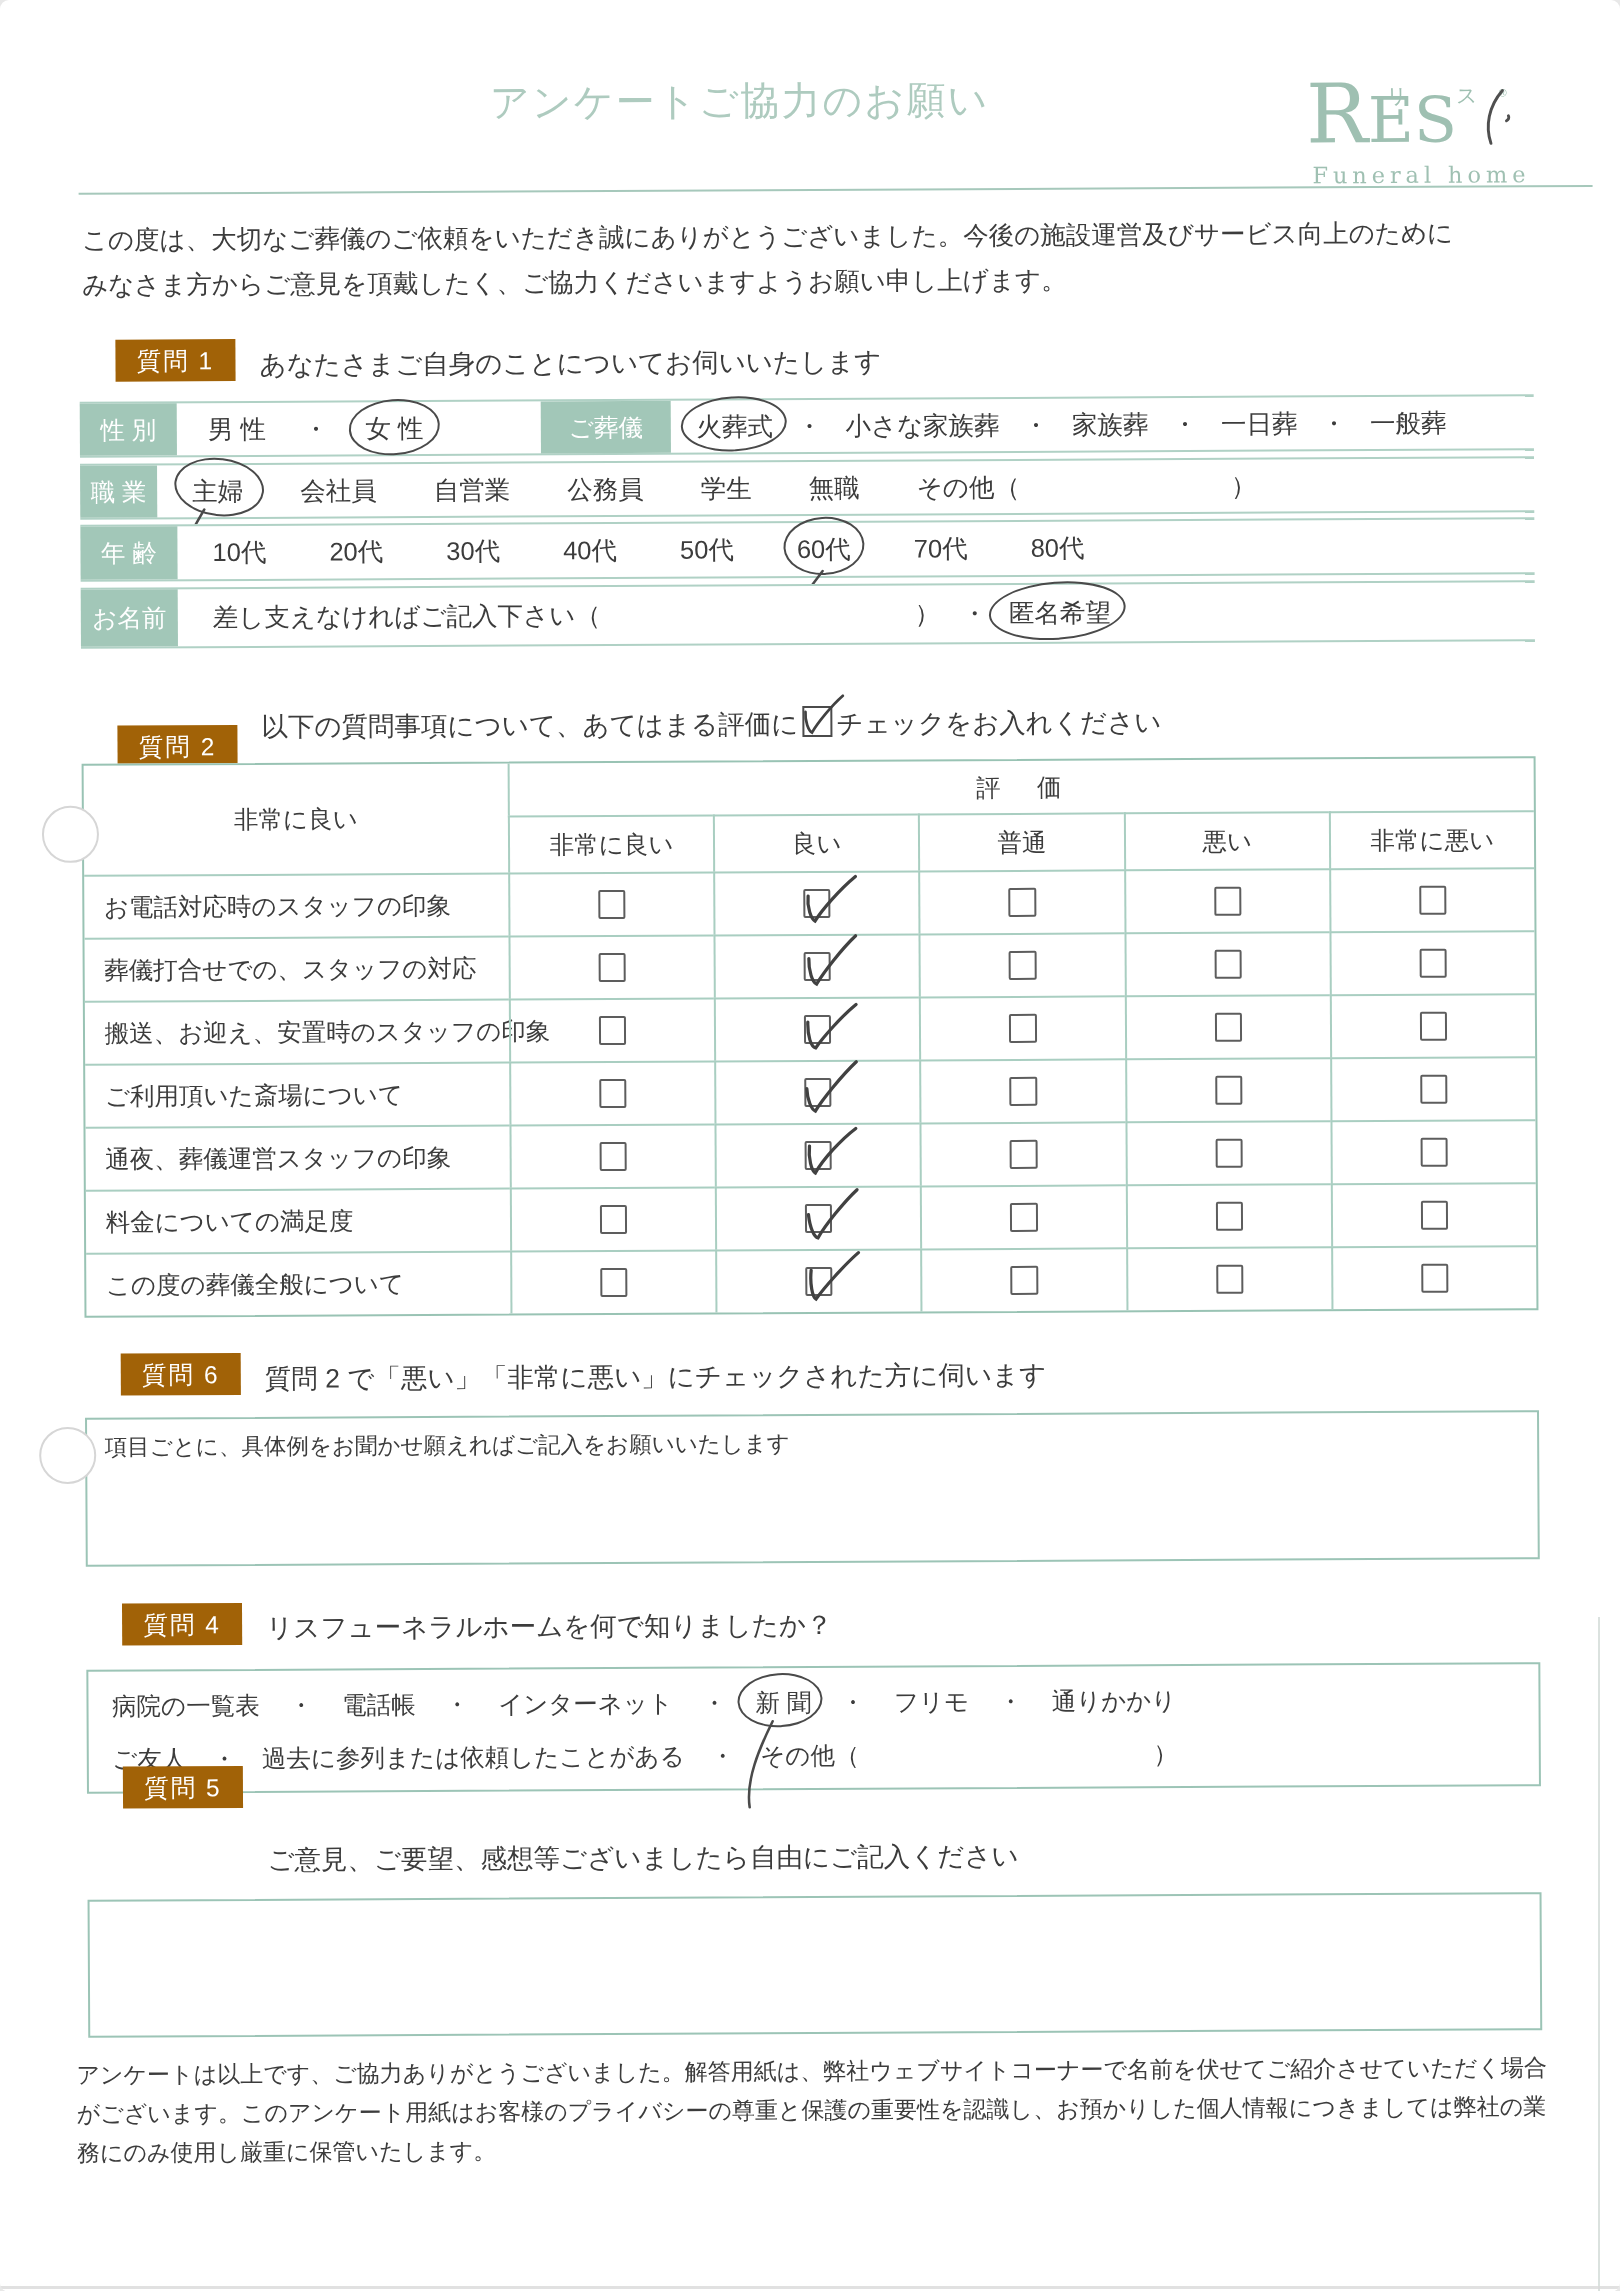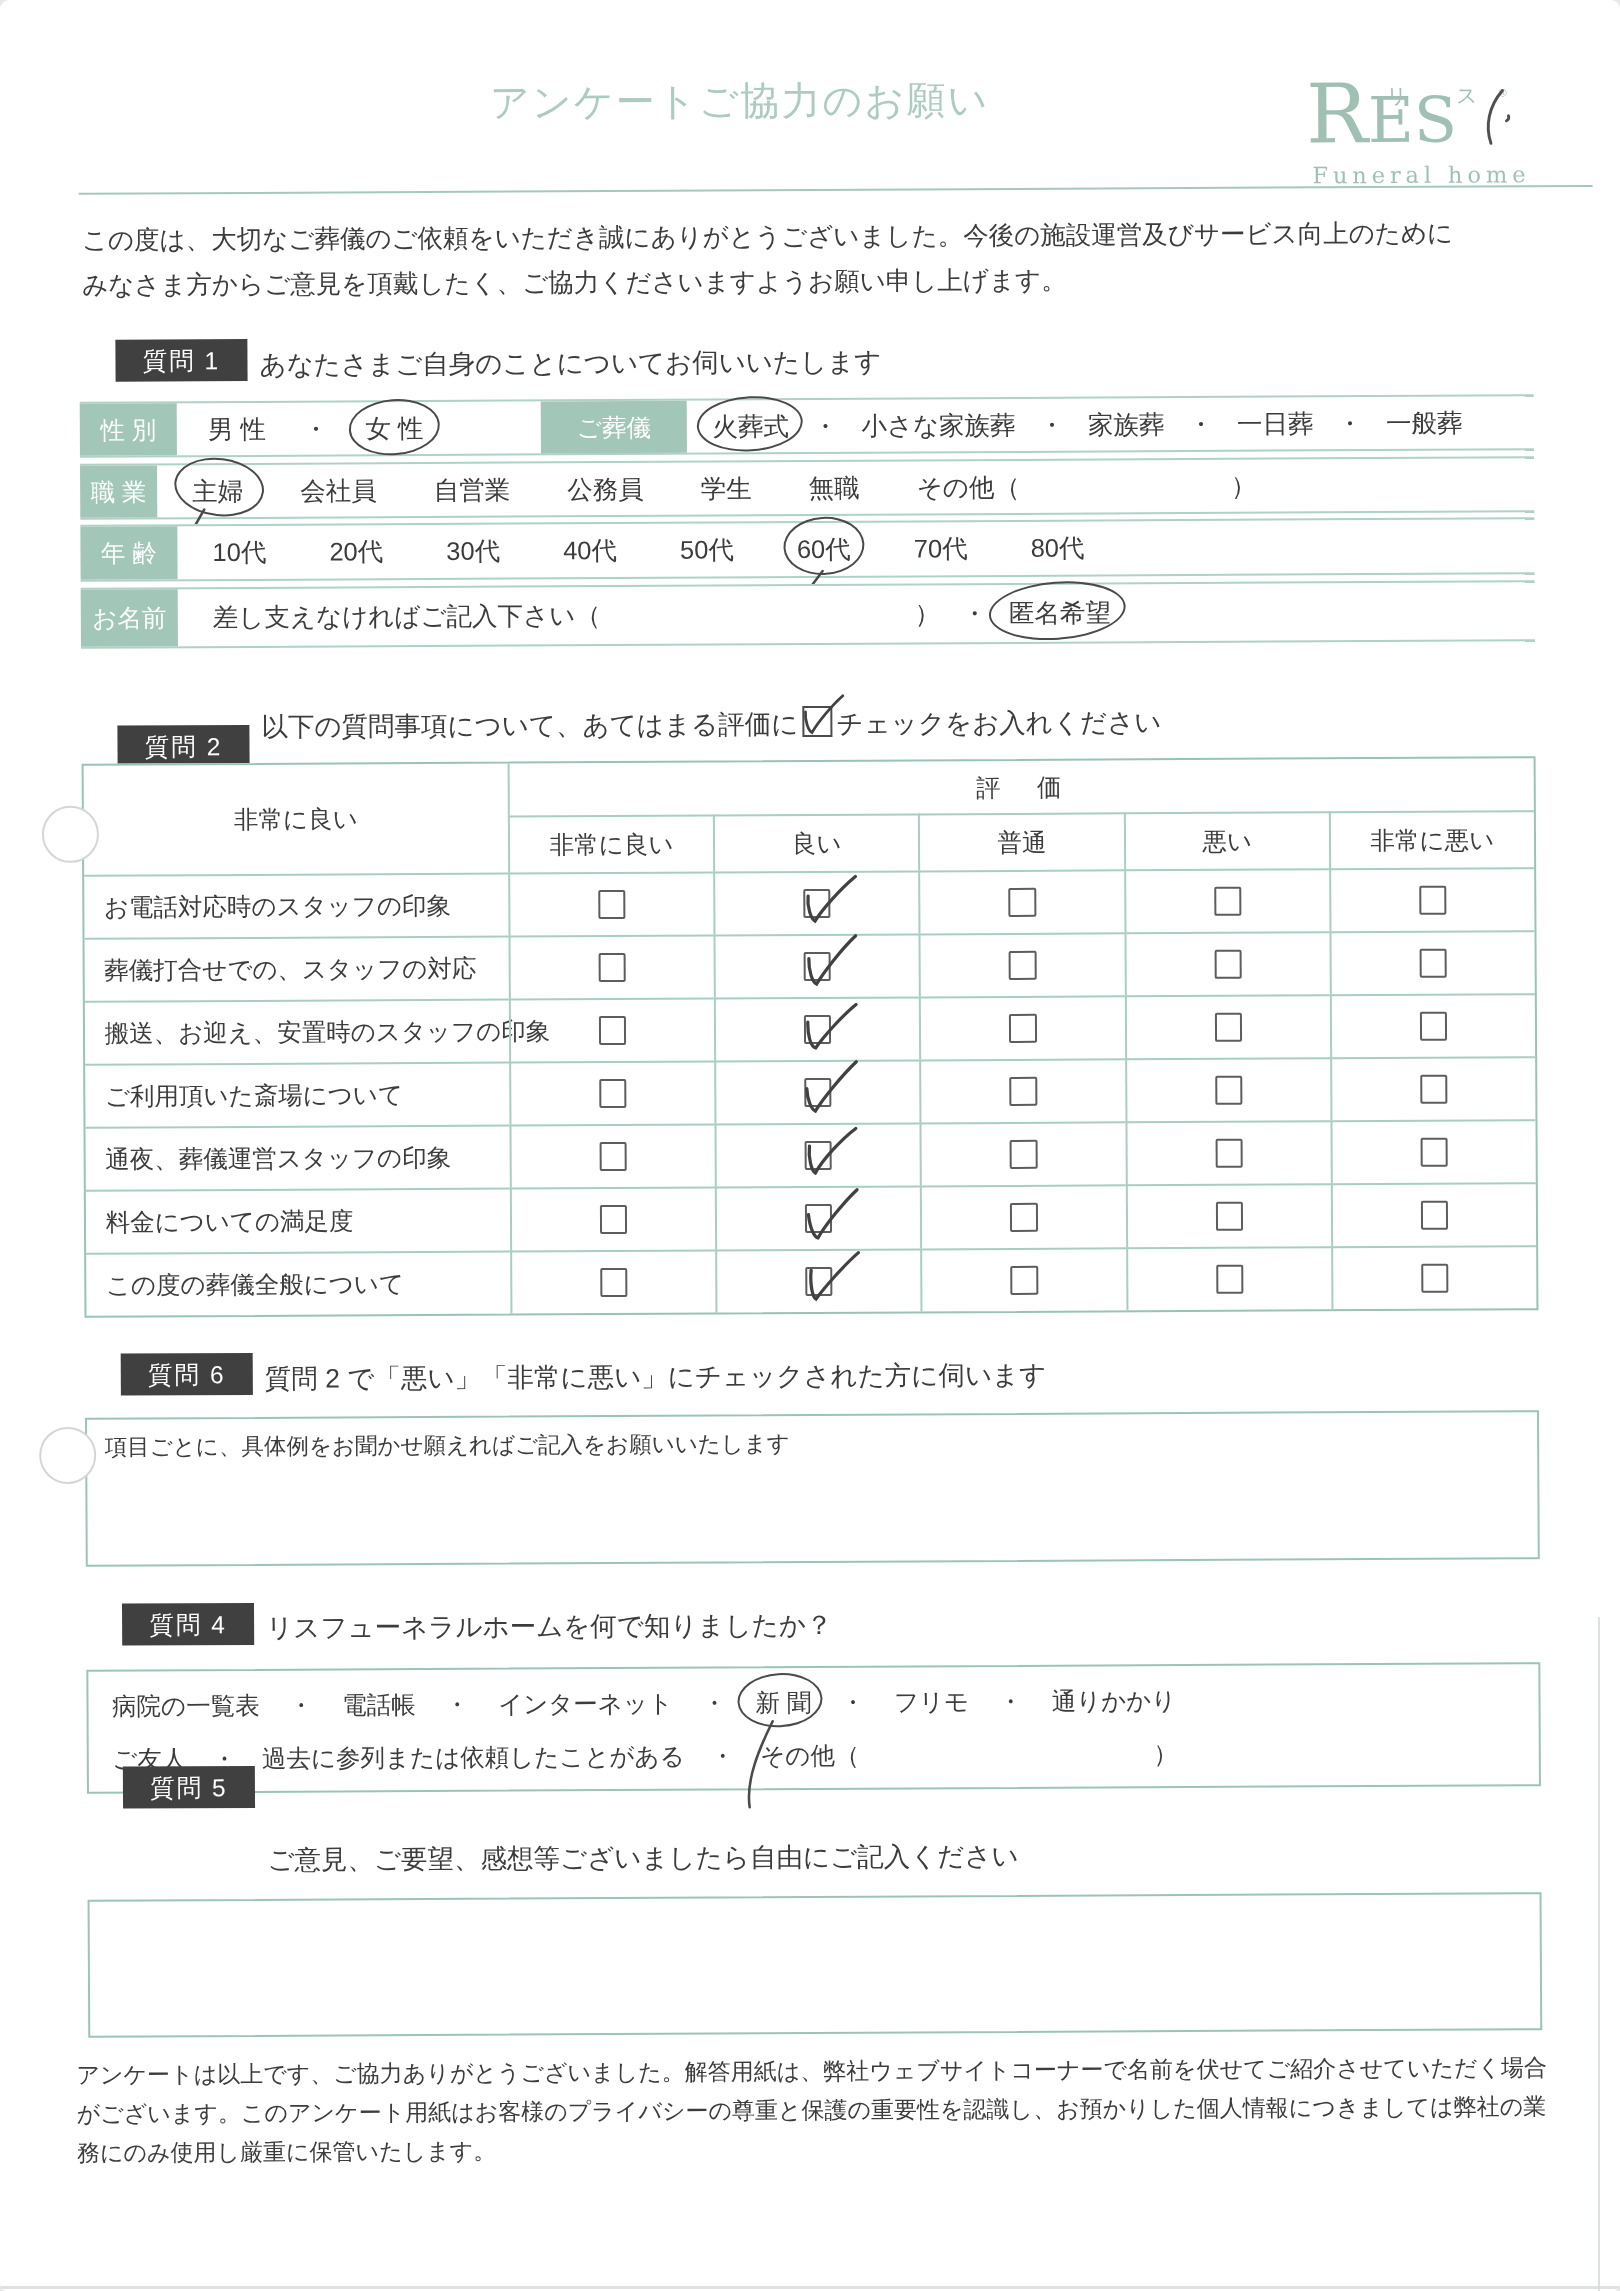"質問 1" .badge { background: #404040 -> #a16207; width: 132px -> 120px }
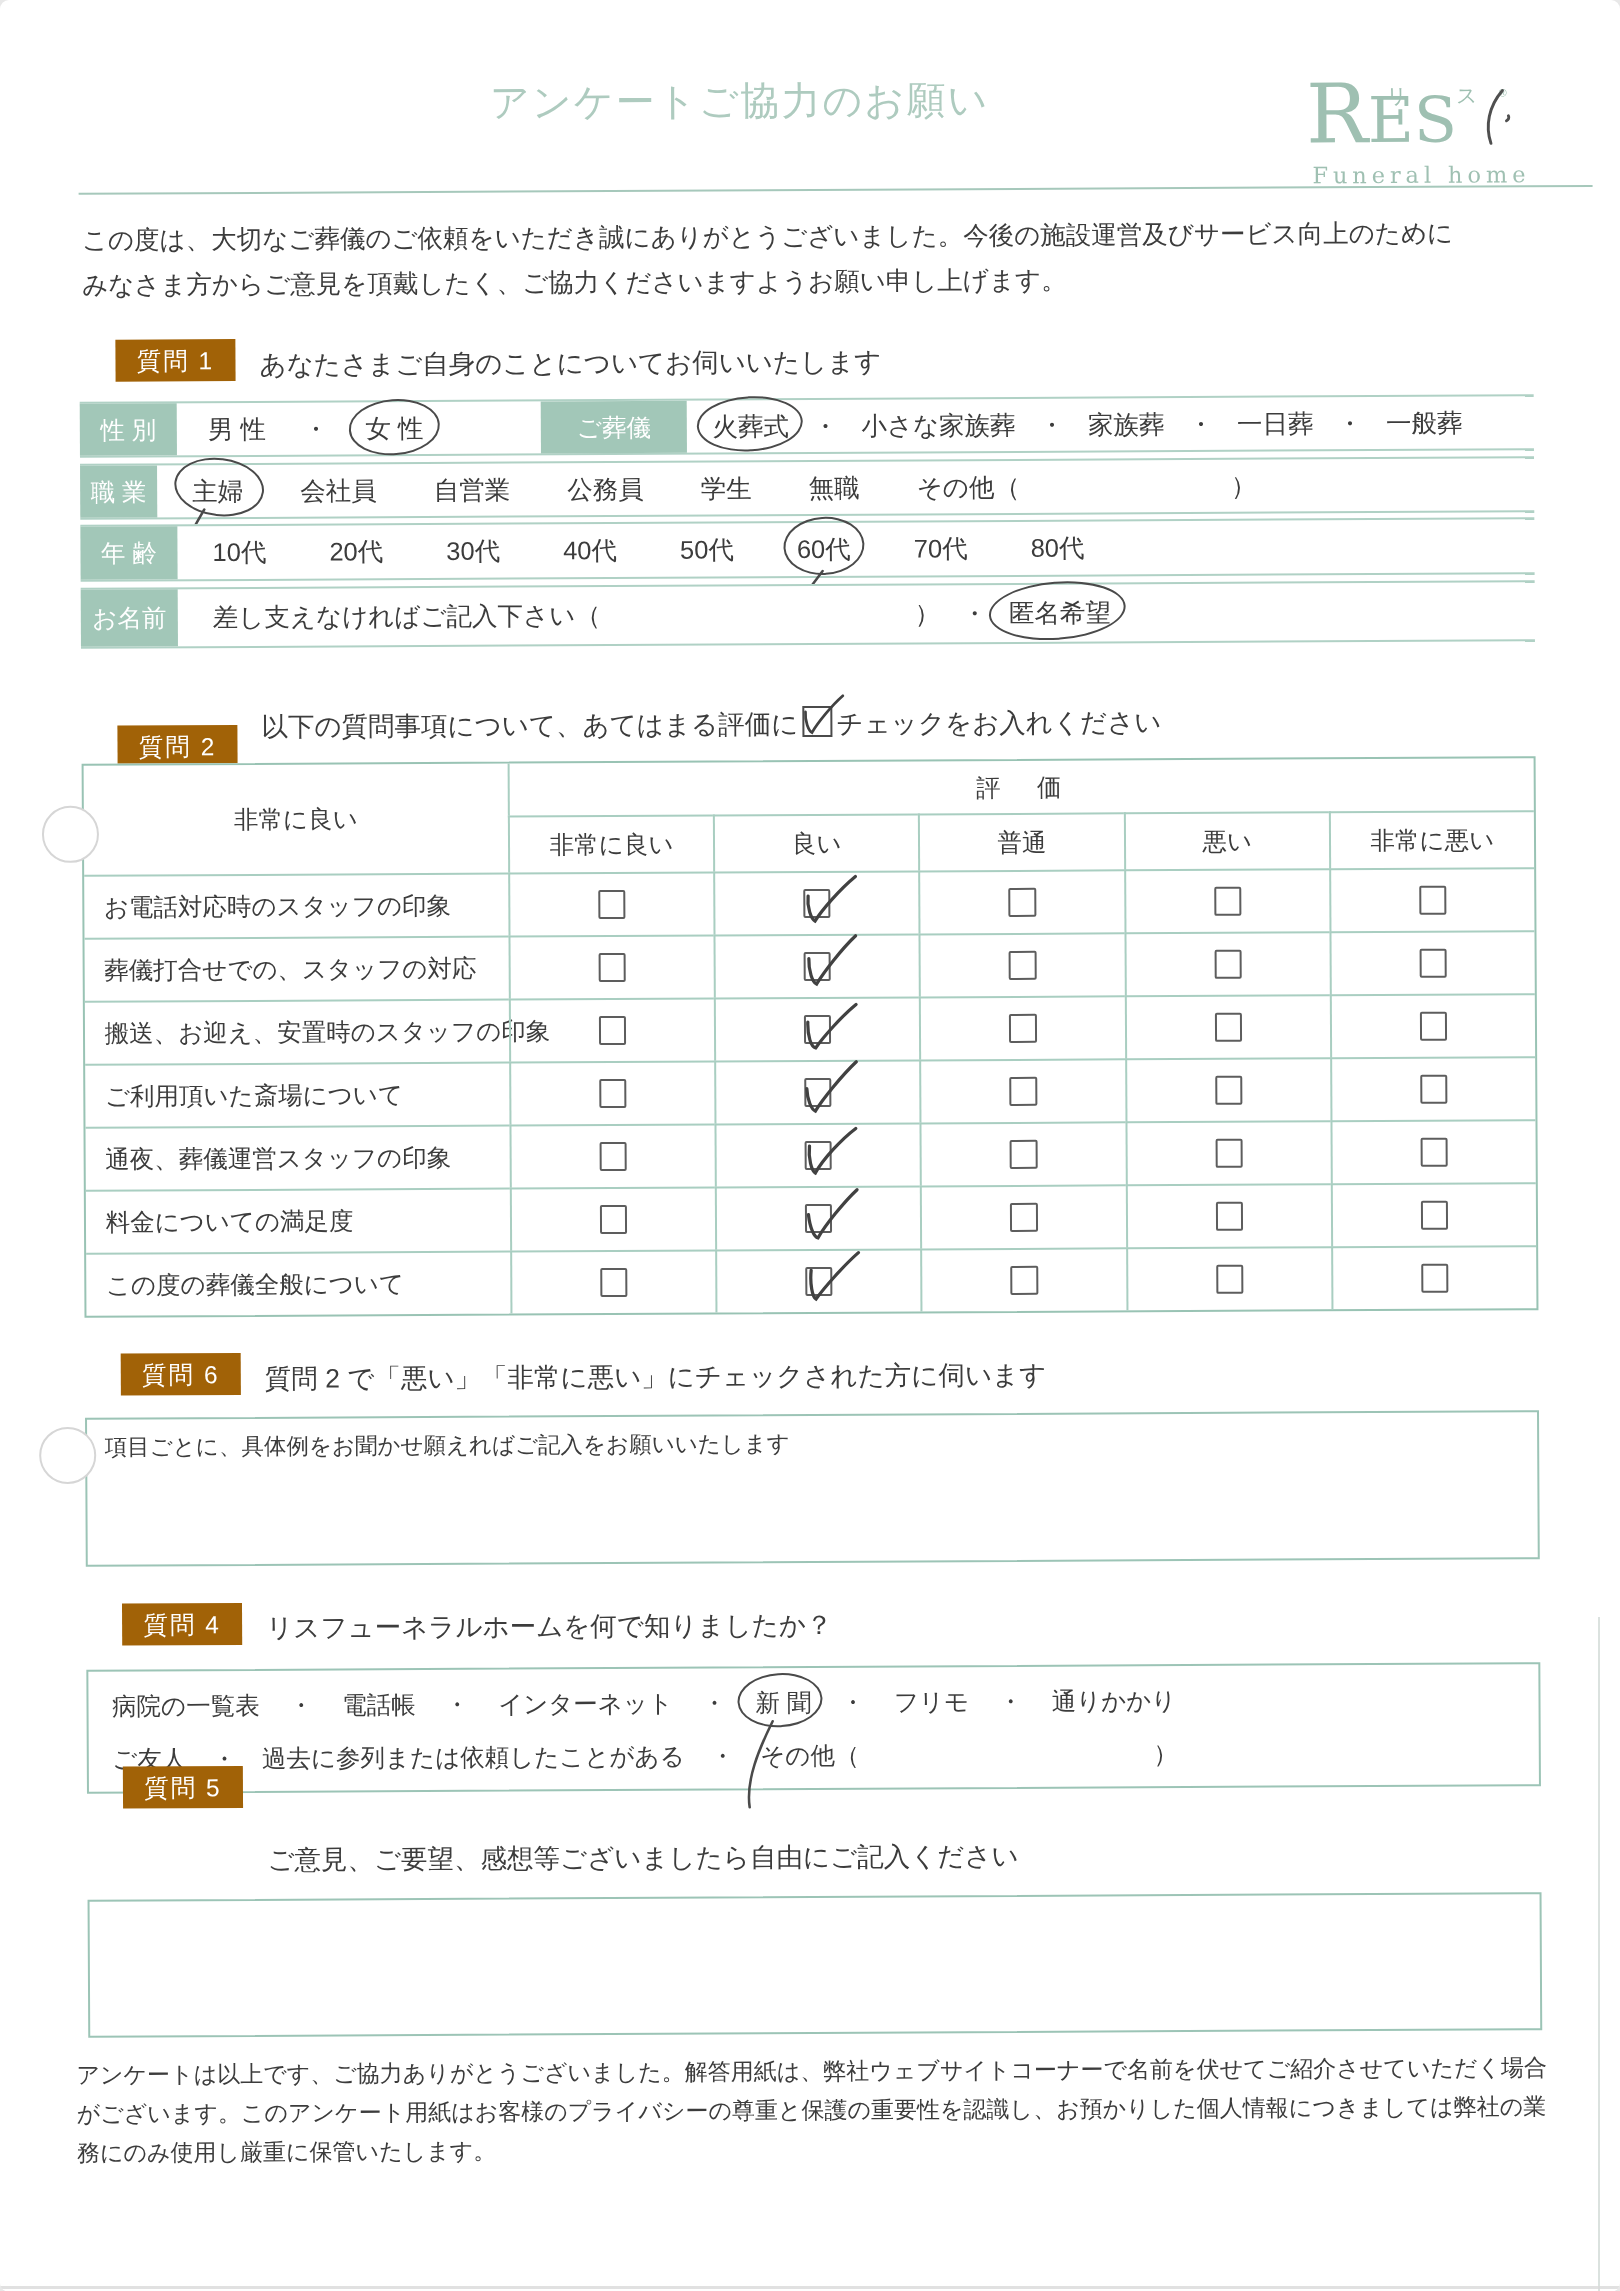"ご葬儀" div.t1-head { width: 146px -> 130px }
